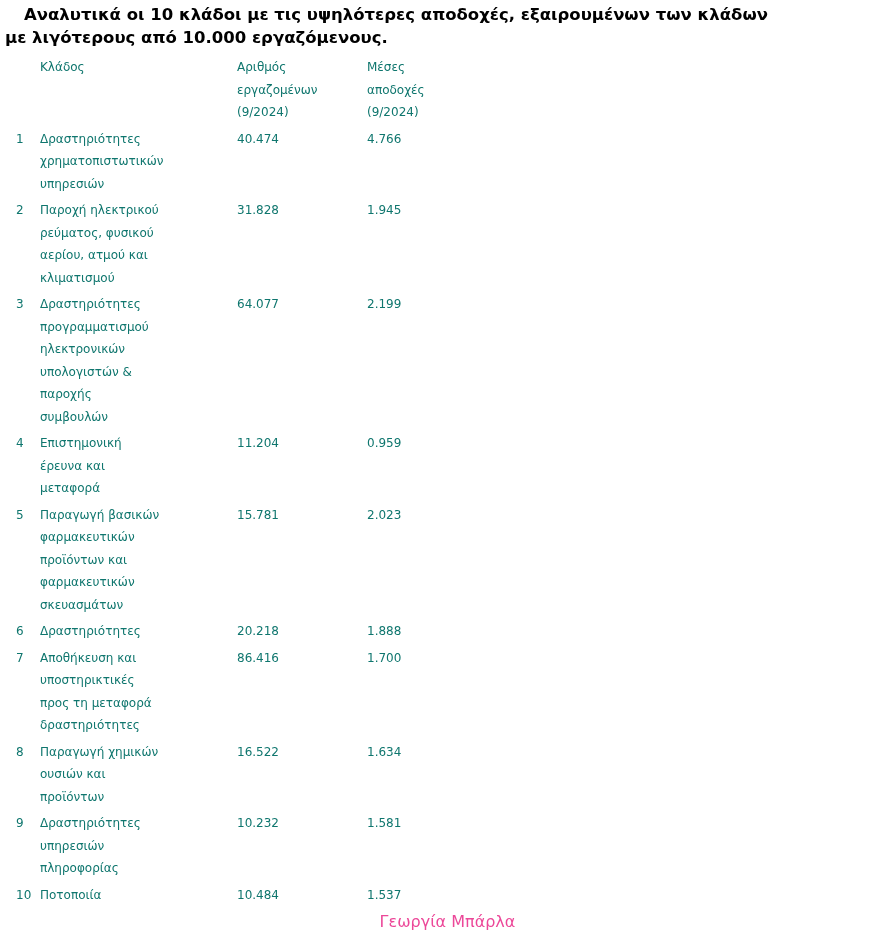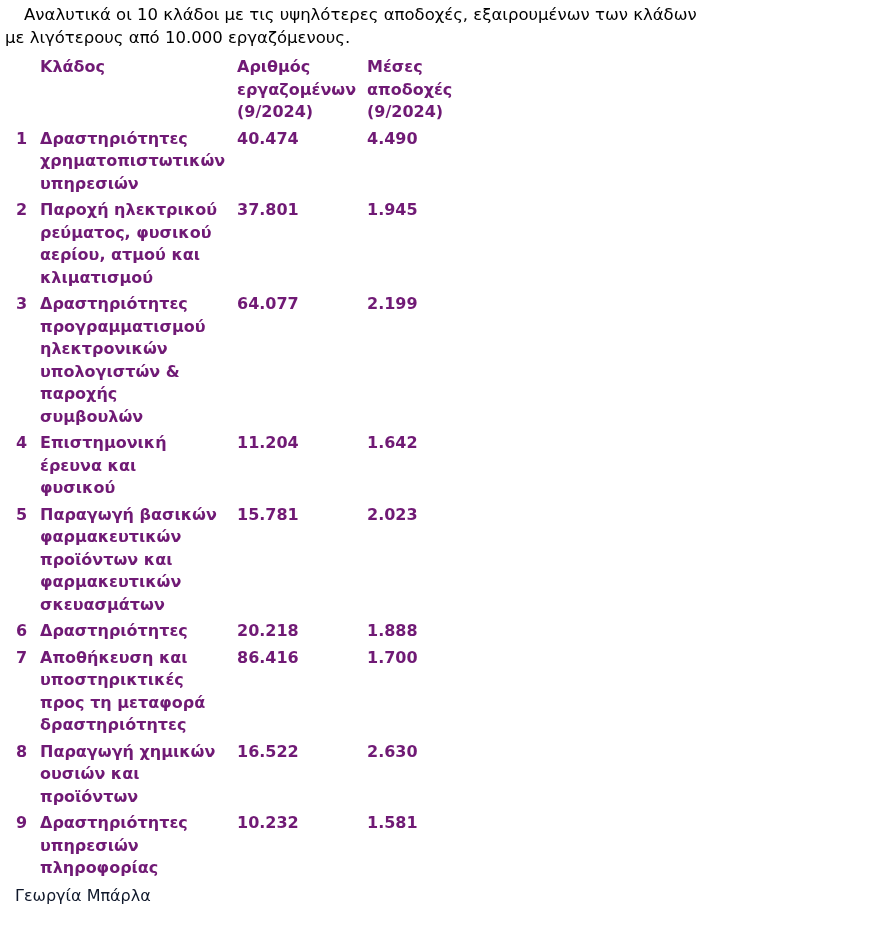"Αναλυτικά οι 10 κλάδοι με" .title { font-weight: normal -> bold }
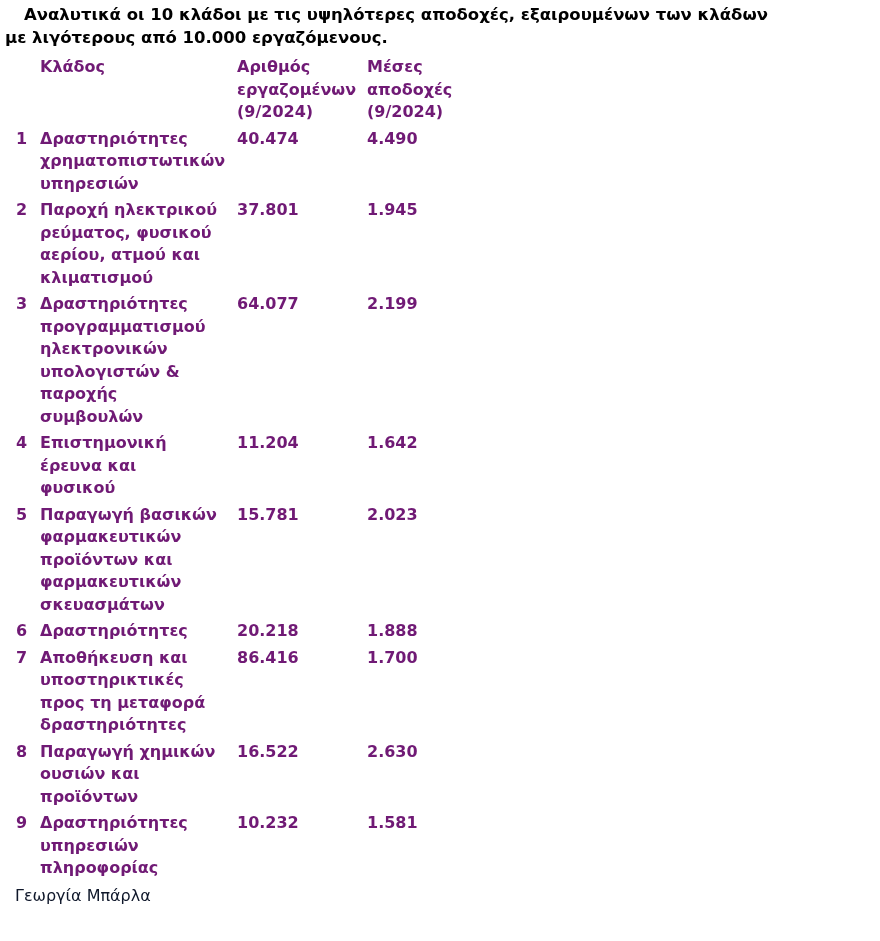"Κλάδος" th, td { color: #701a75 -> #0f766e; font-size: 16px -> 12px; font-weight: bold -> normal }
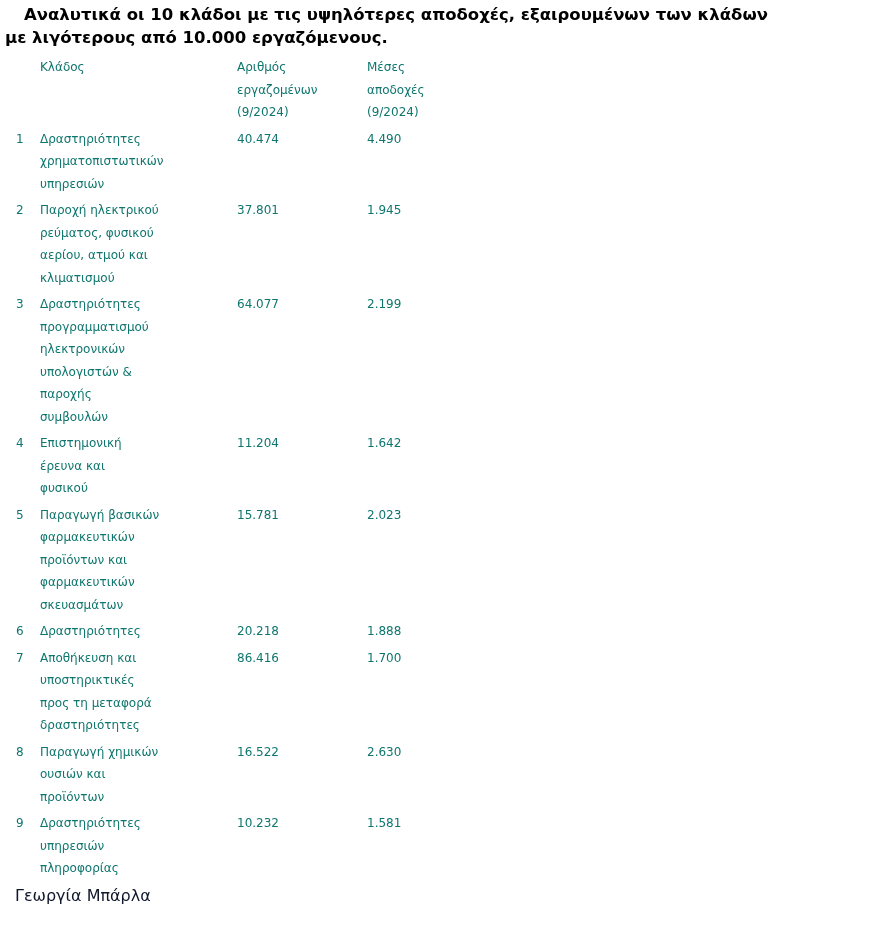"4.490" td.num { text: 4.490 -> 4.766 }
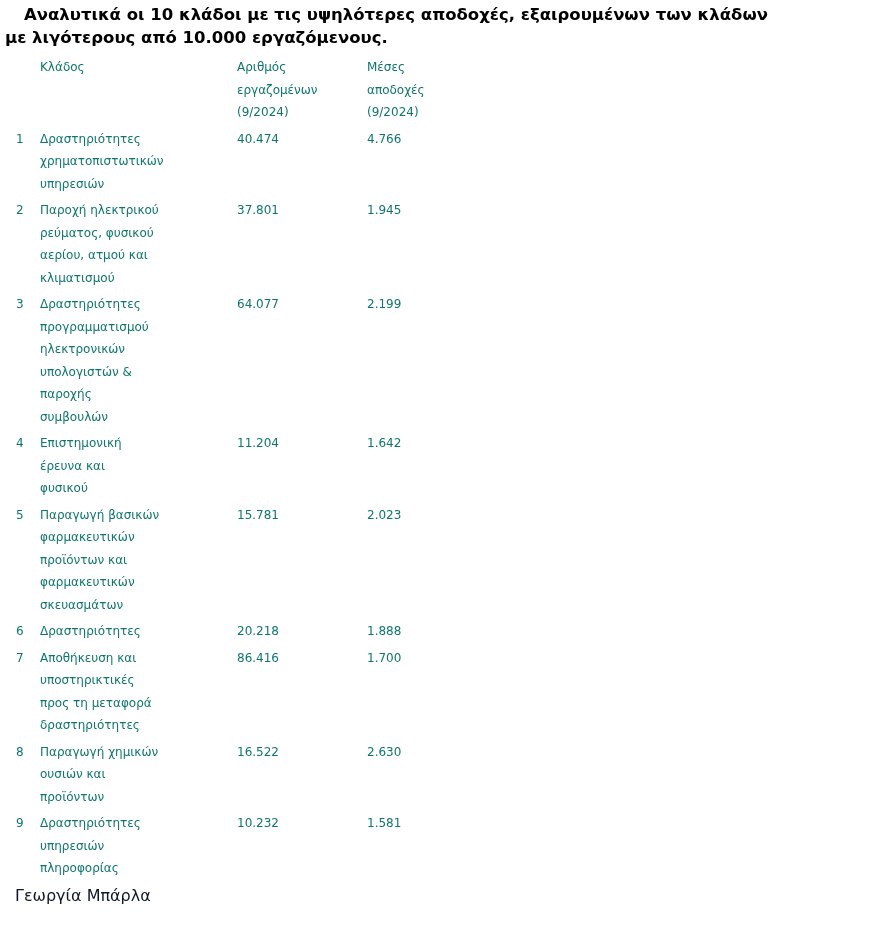"37.801" td.num { text: 37.801 -> 31.828 }
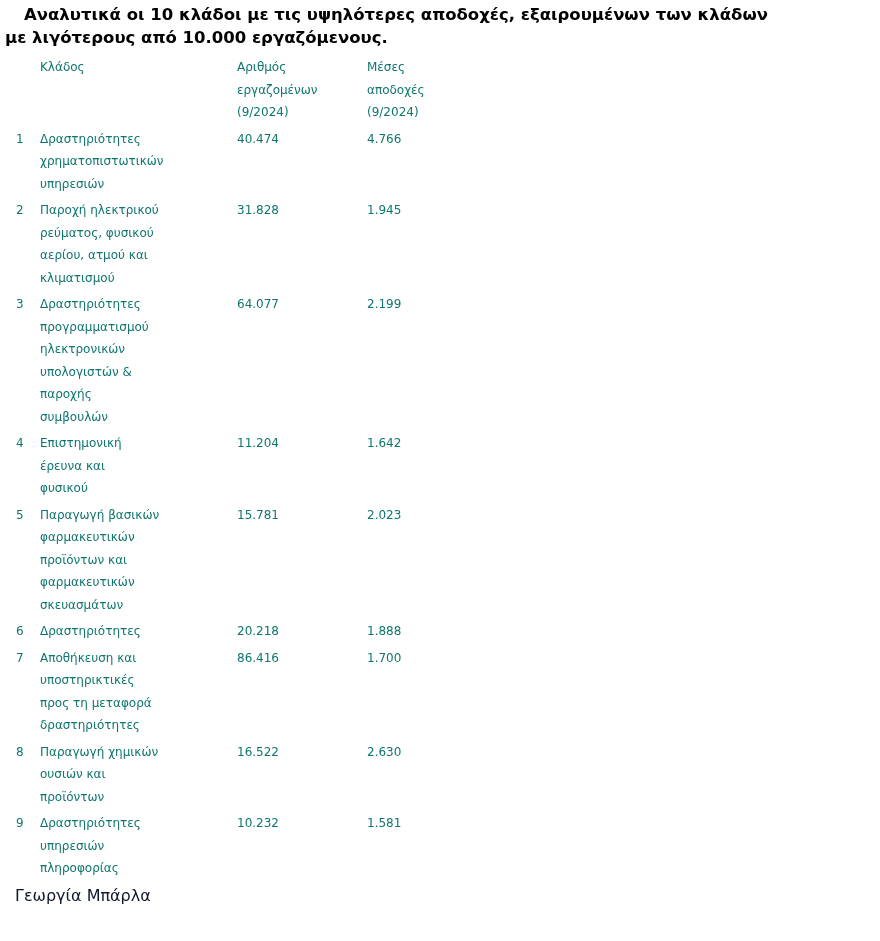"Επιστημονική" td.sector { text: φυσικού -> μεταφορά }
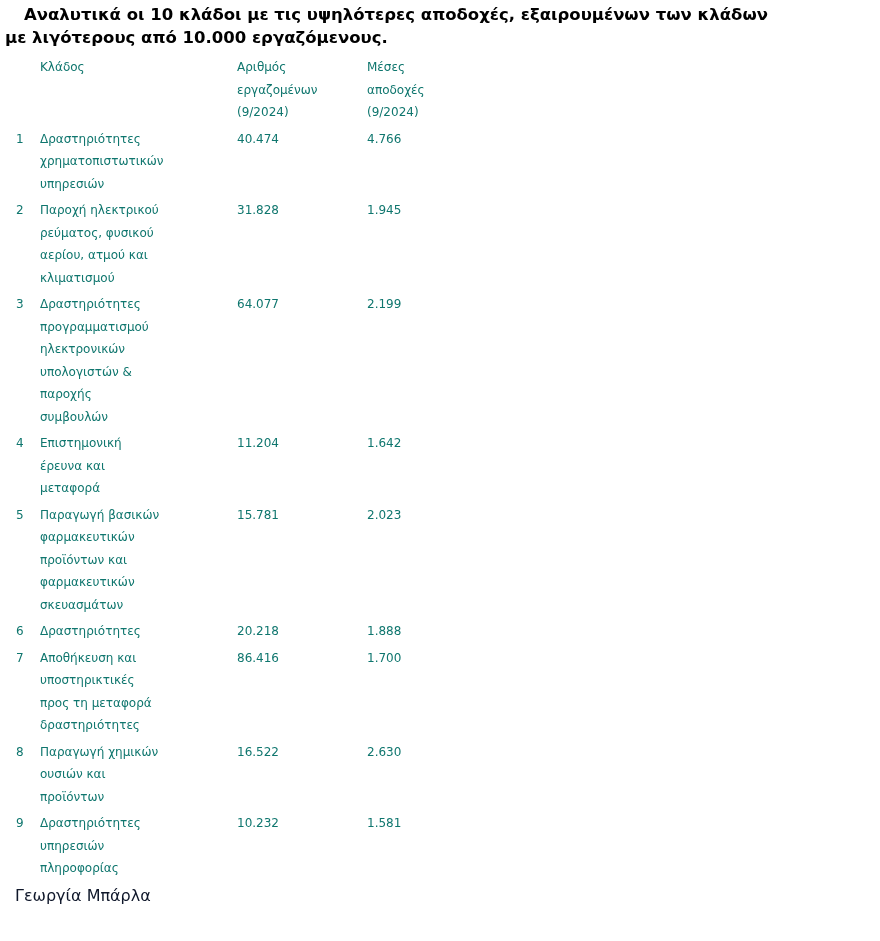"1.642" td.num { text: 1.642 -> 0.959 }
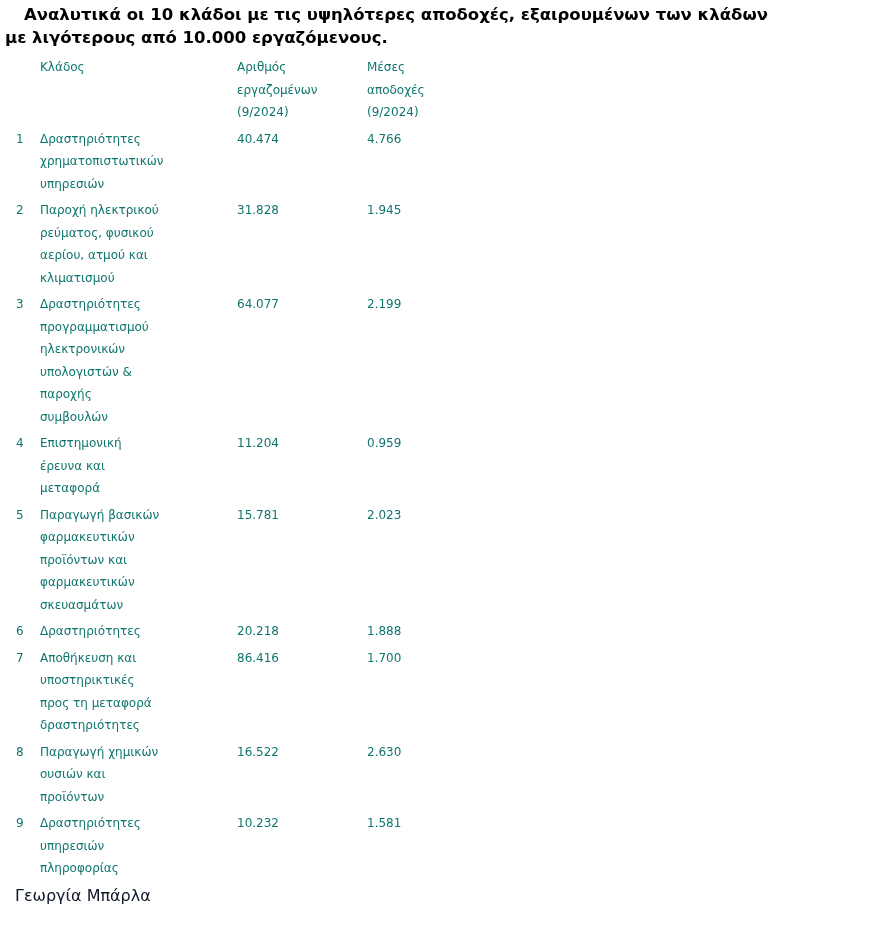"2.630" td.num { text: 2.630 -> 1.634 }
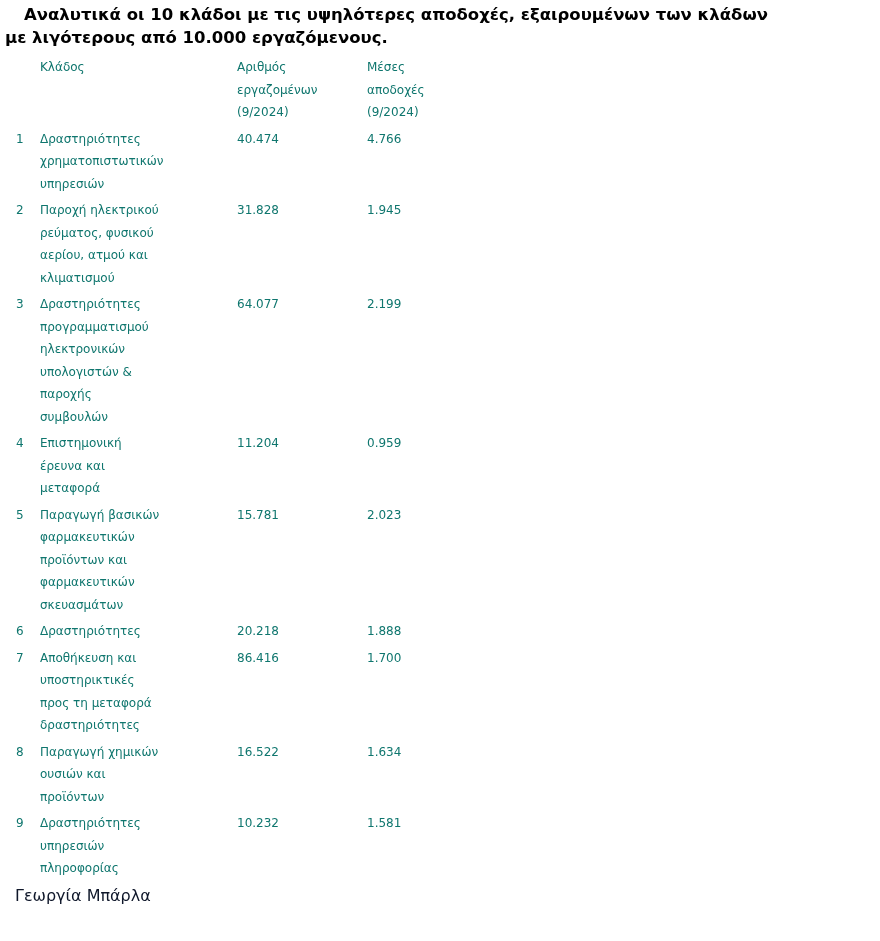"10" tr { html: none -> <tr> <td>10</td> <td>Ποτοποιία</td> <td>10.484</td> <td>1.537</td> </tr> }
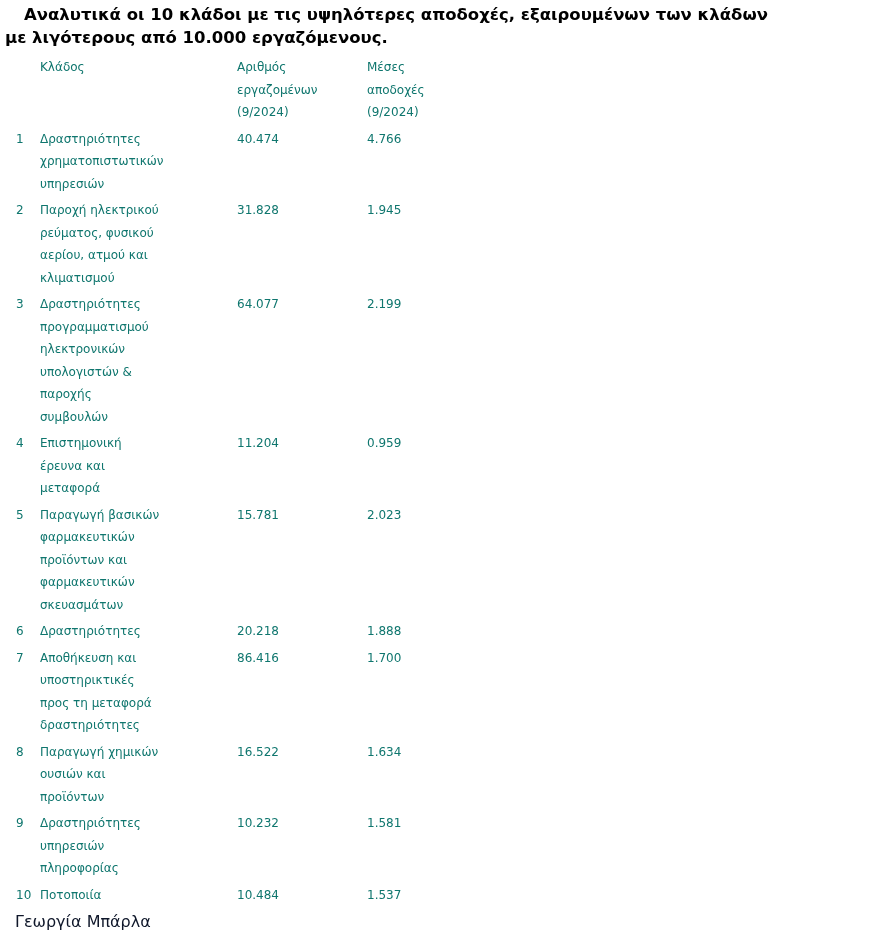"Γεωργία Μπάρλα" .author { color: #0f172a -> #ec4899; text-align: none -> center }
